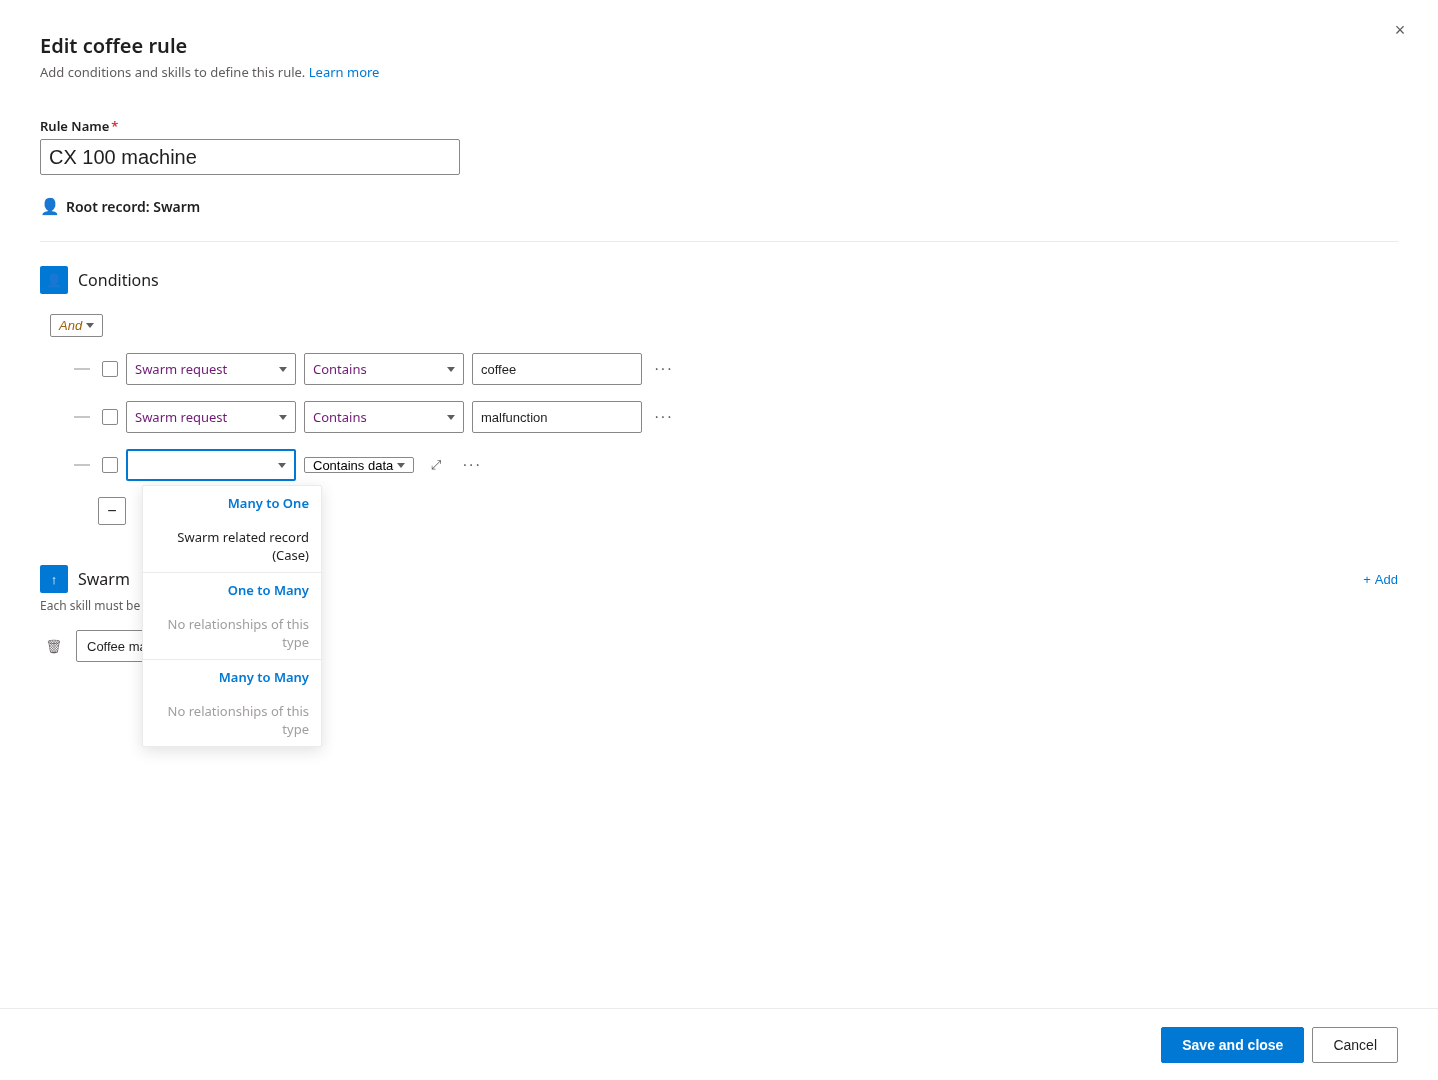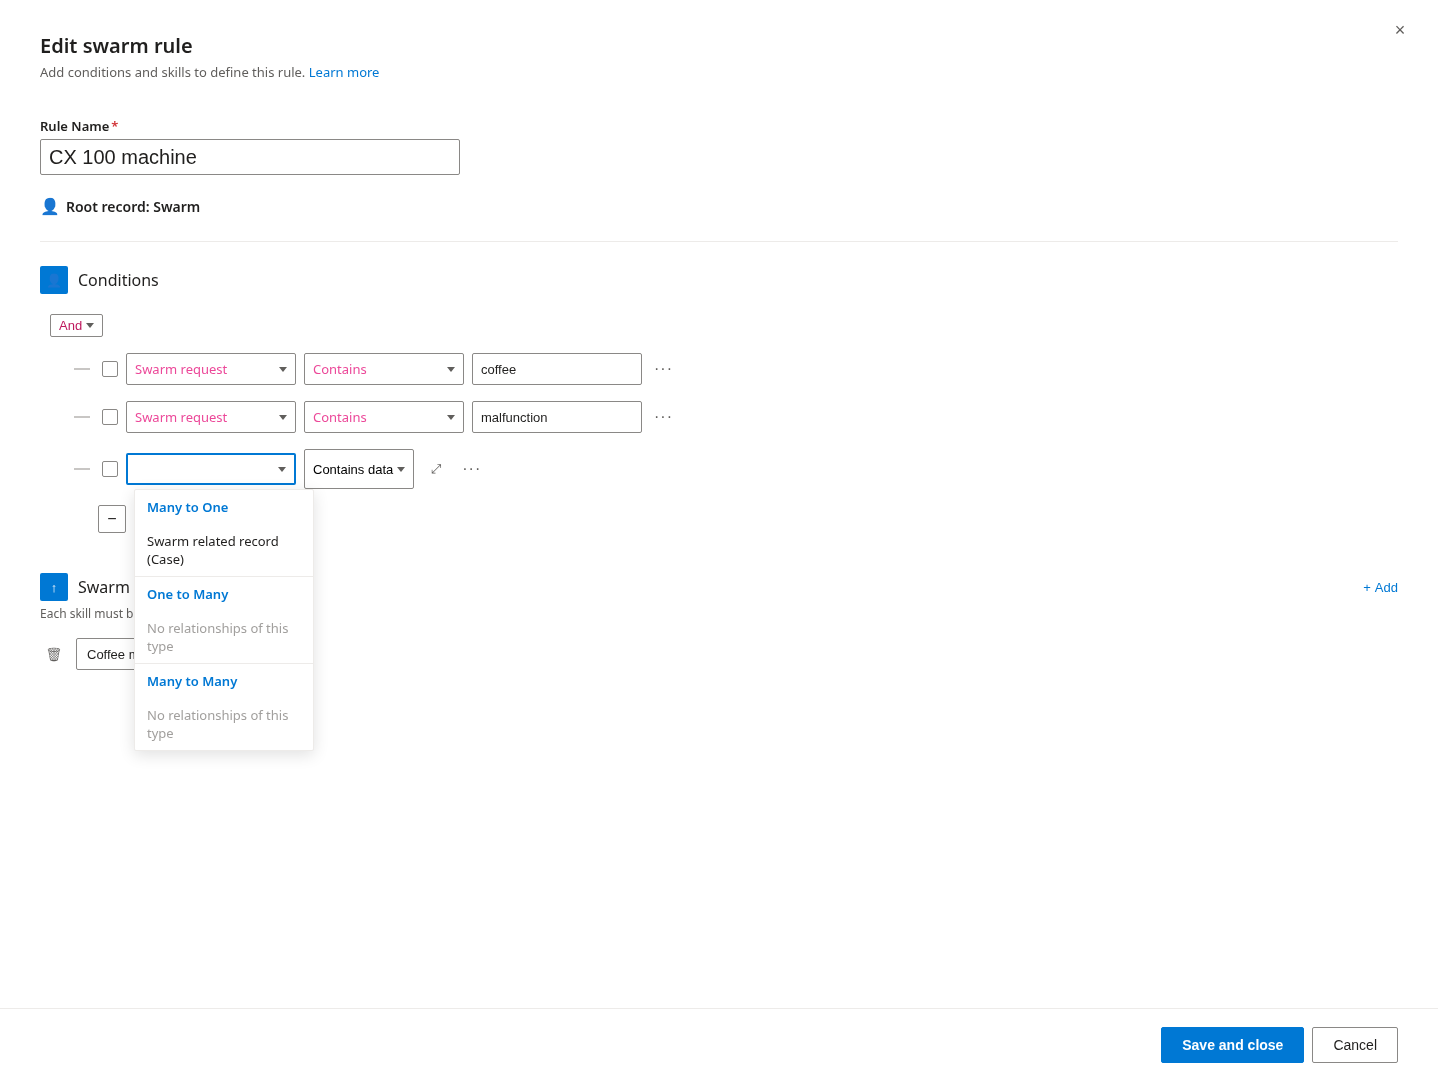"Edit swarm rule" div.page-title { text: swarm -> coffee }
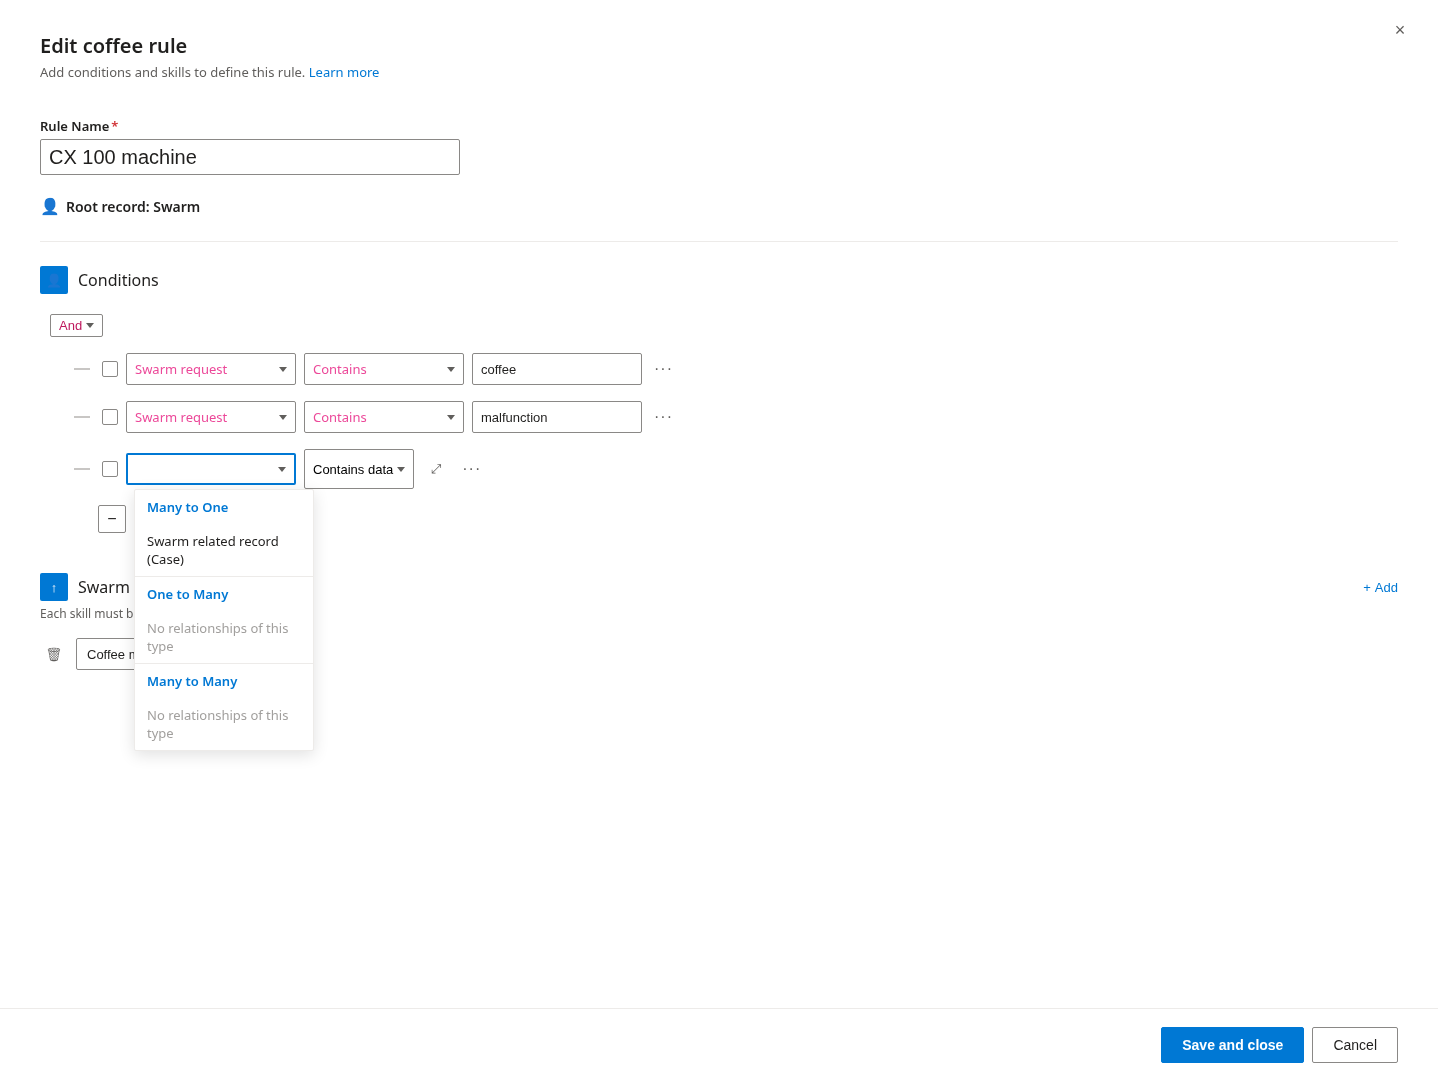"And" .and-pill { color: #be185d -> #a16207; font-style: none -> italic }
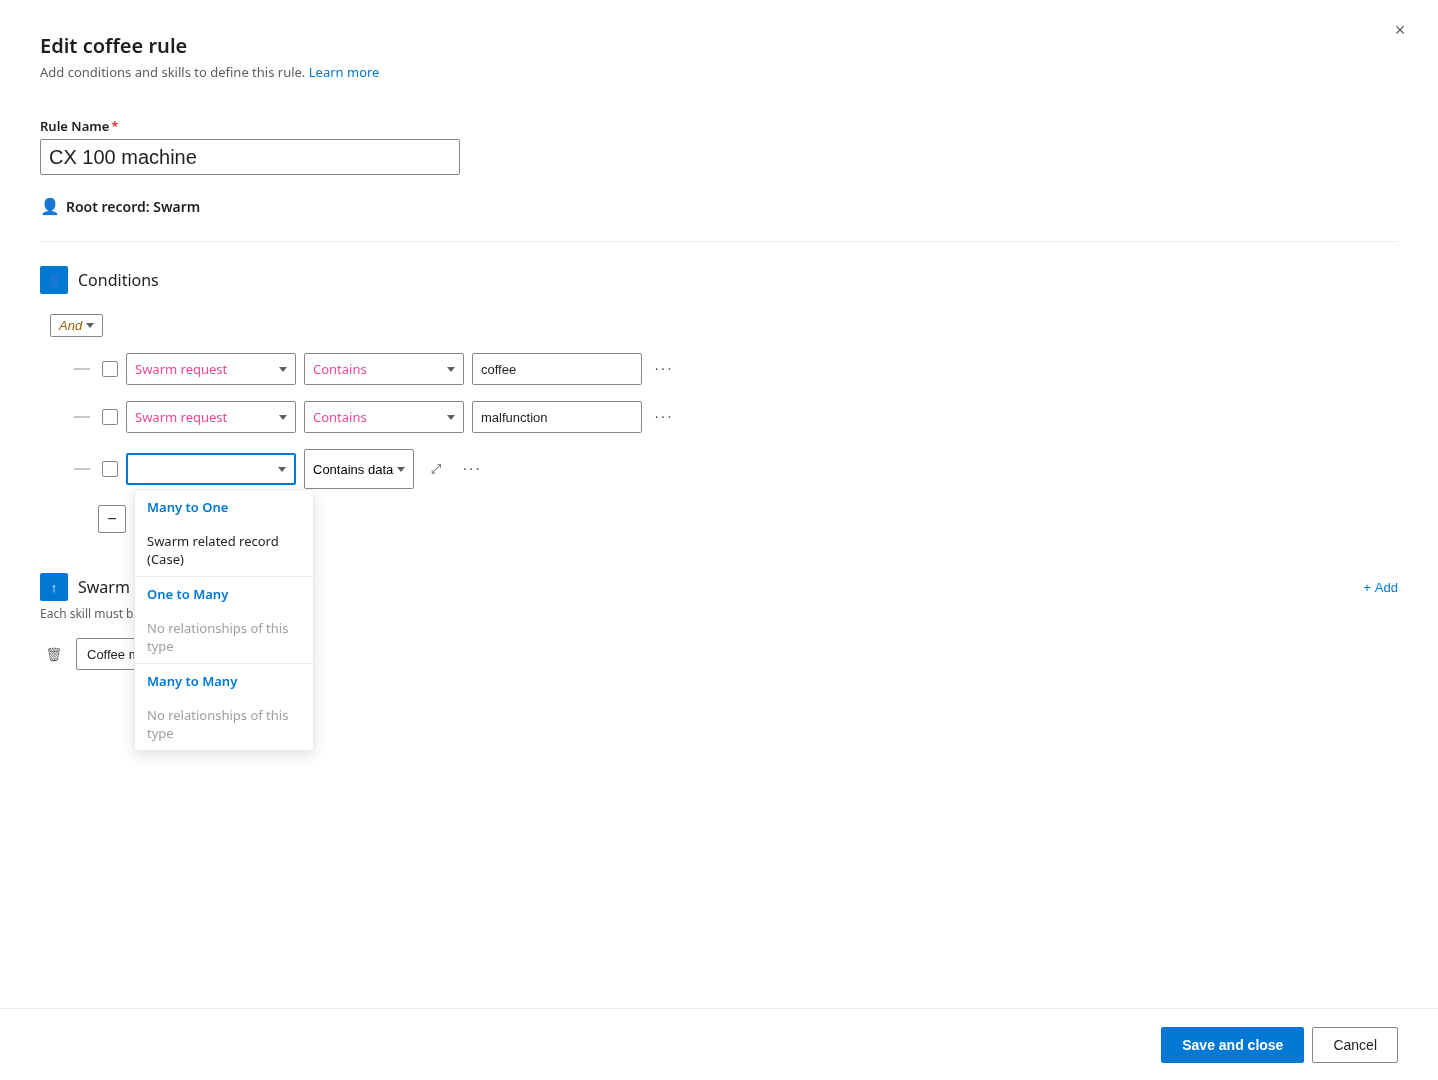"Swarm request" .dropdown-select { color: #ec4899 -> #701a75 }
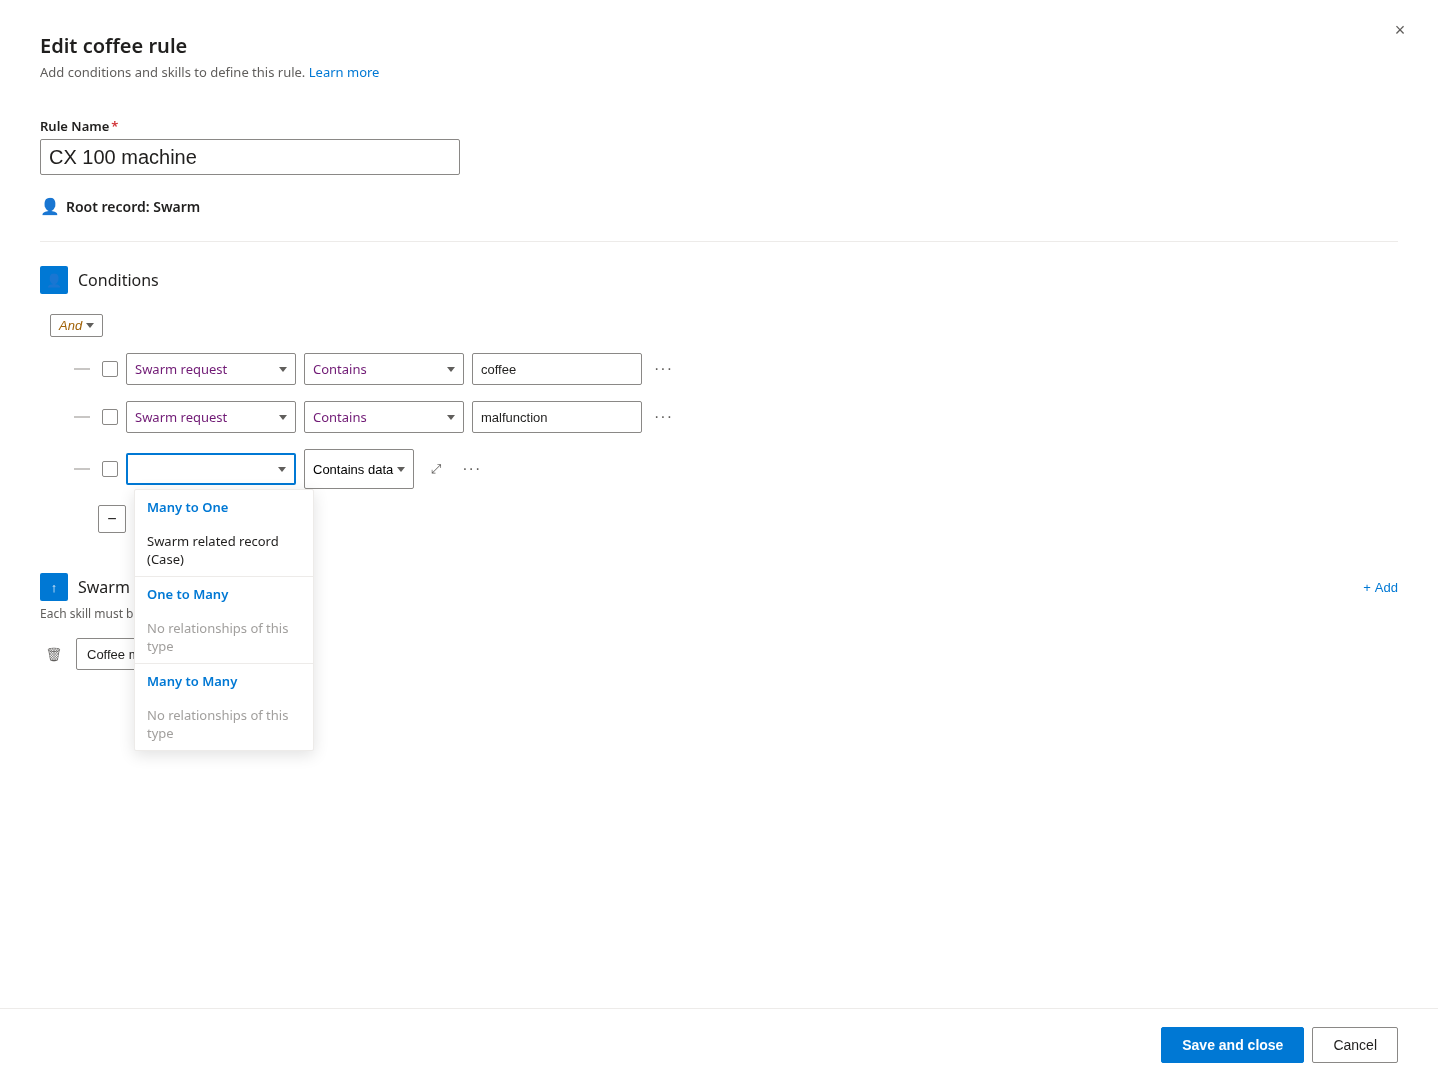"Contains data" .contains-data-btn { height: 40px -> 16px }
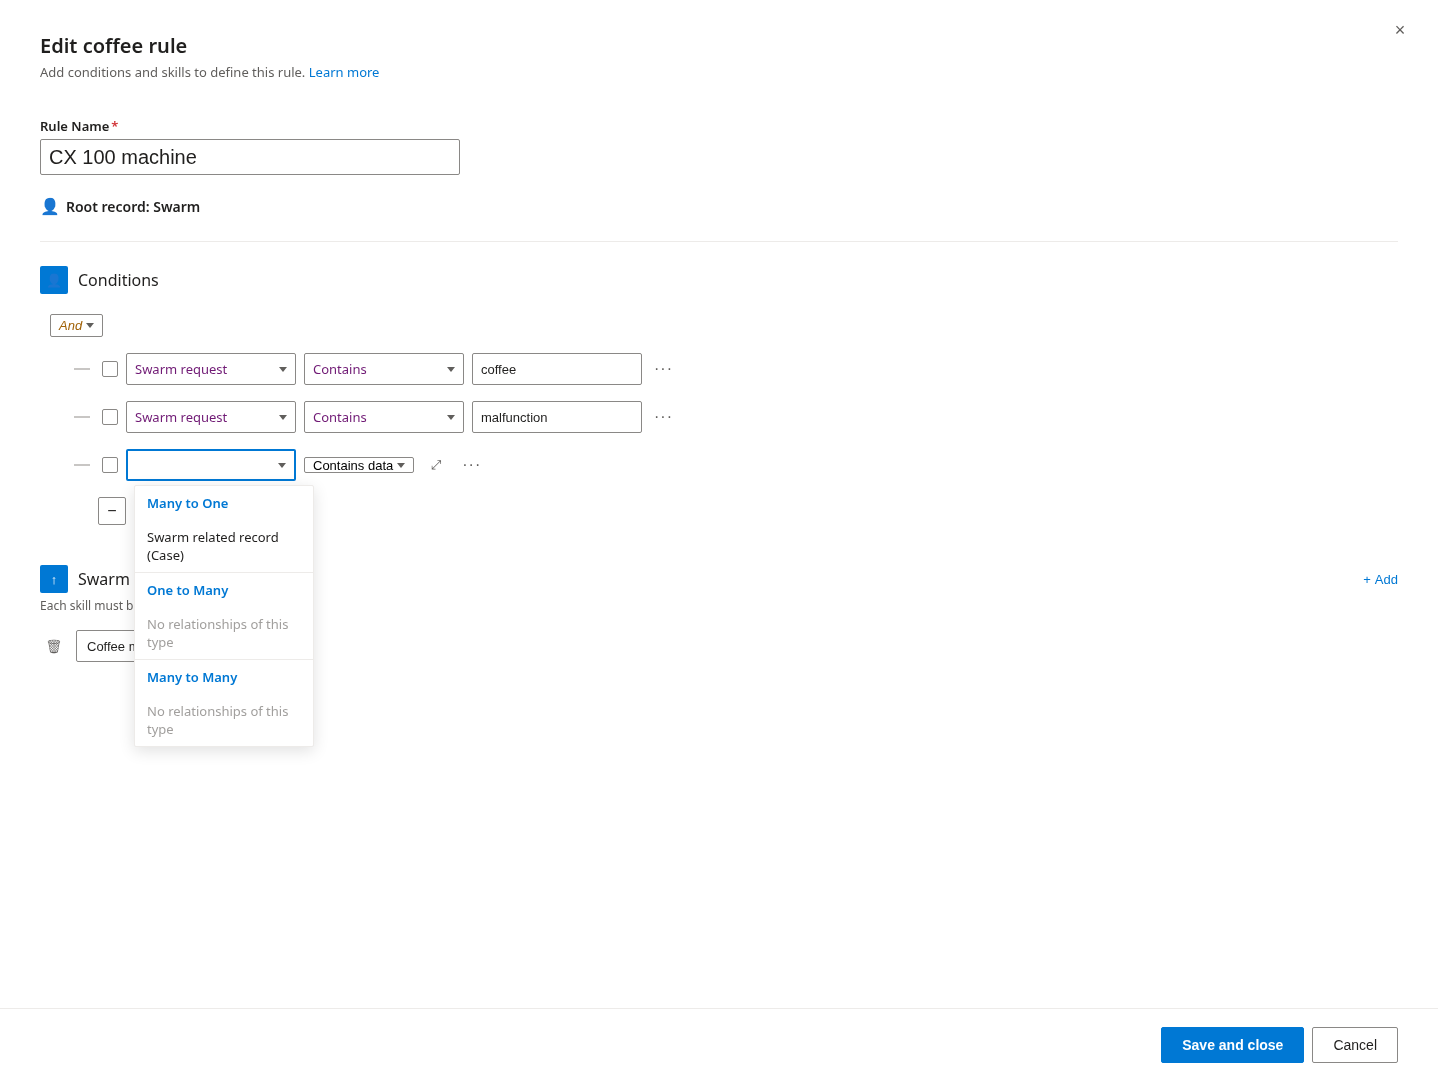"Many to One" .dropdown-popup { left: 8px -> 16px; text-align: none -> right }
